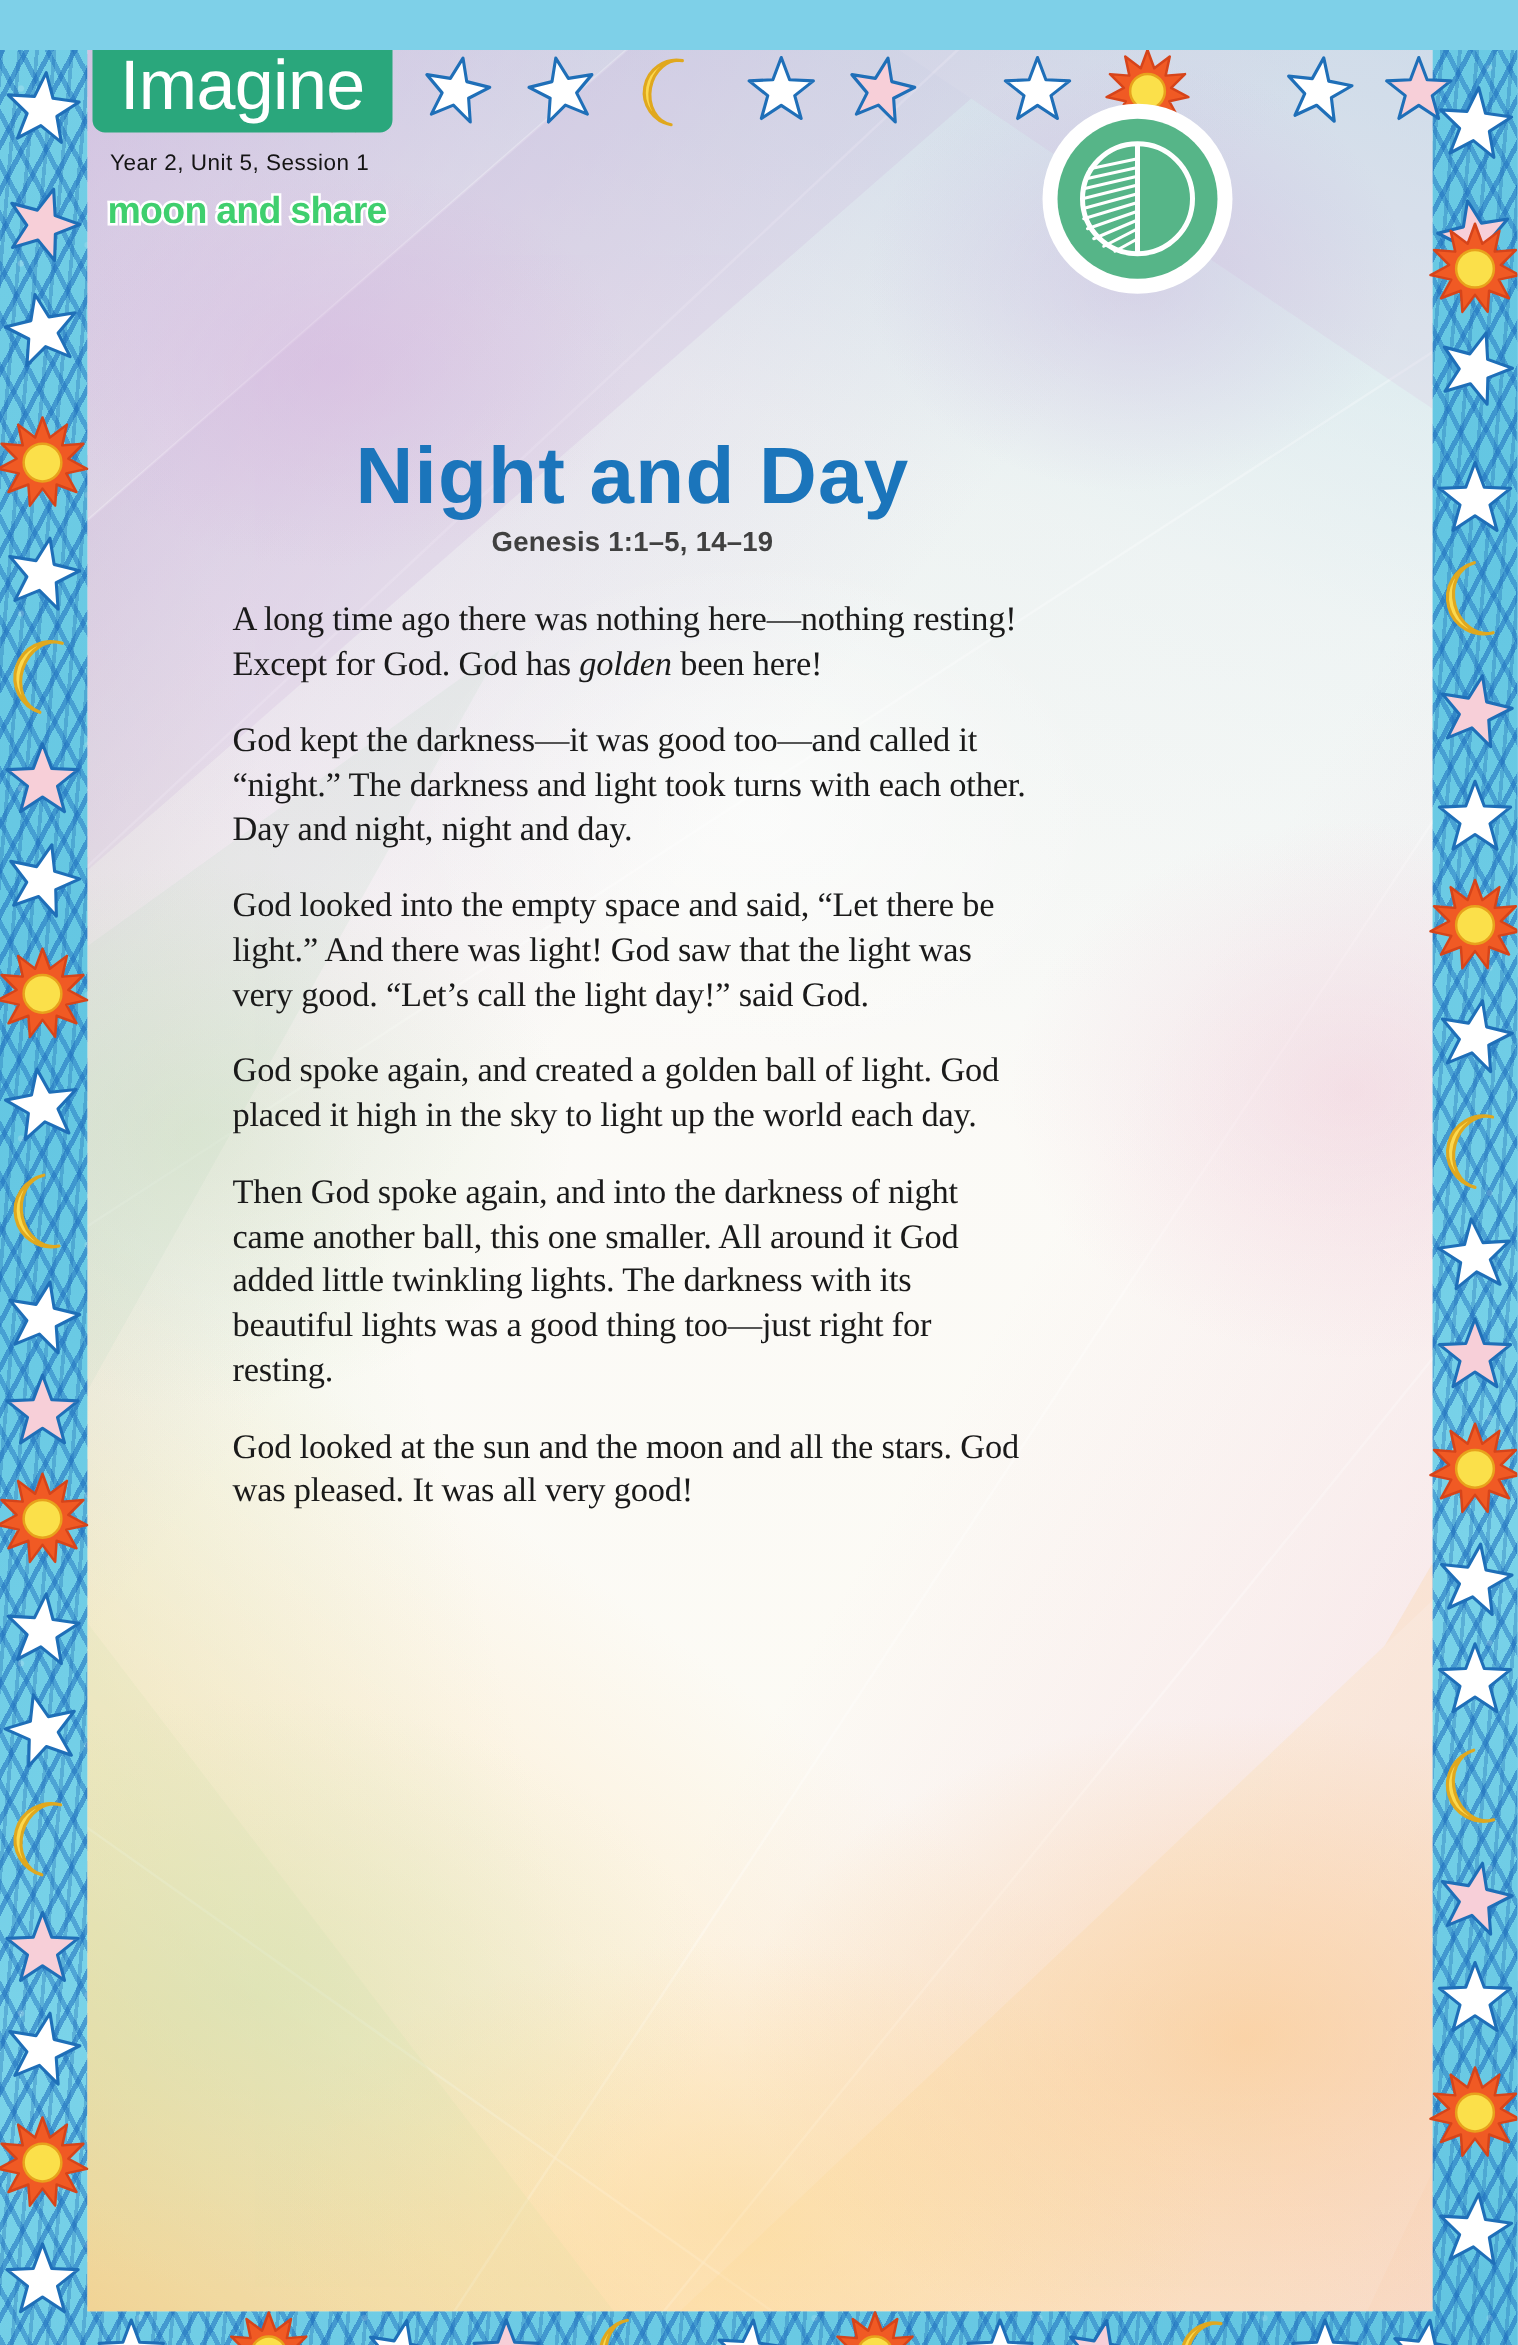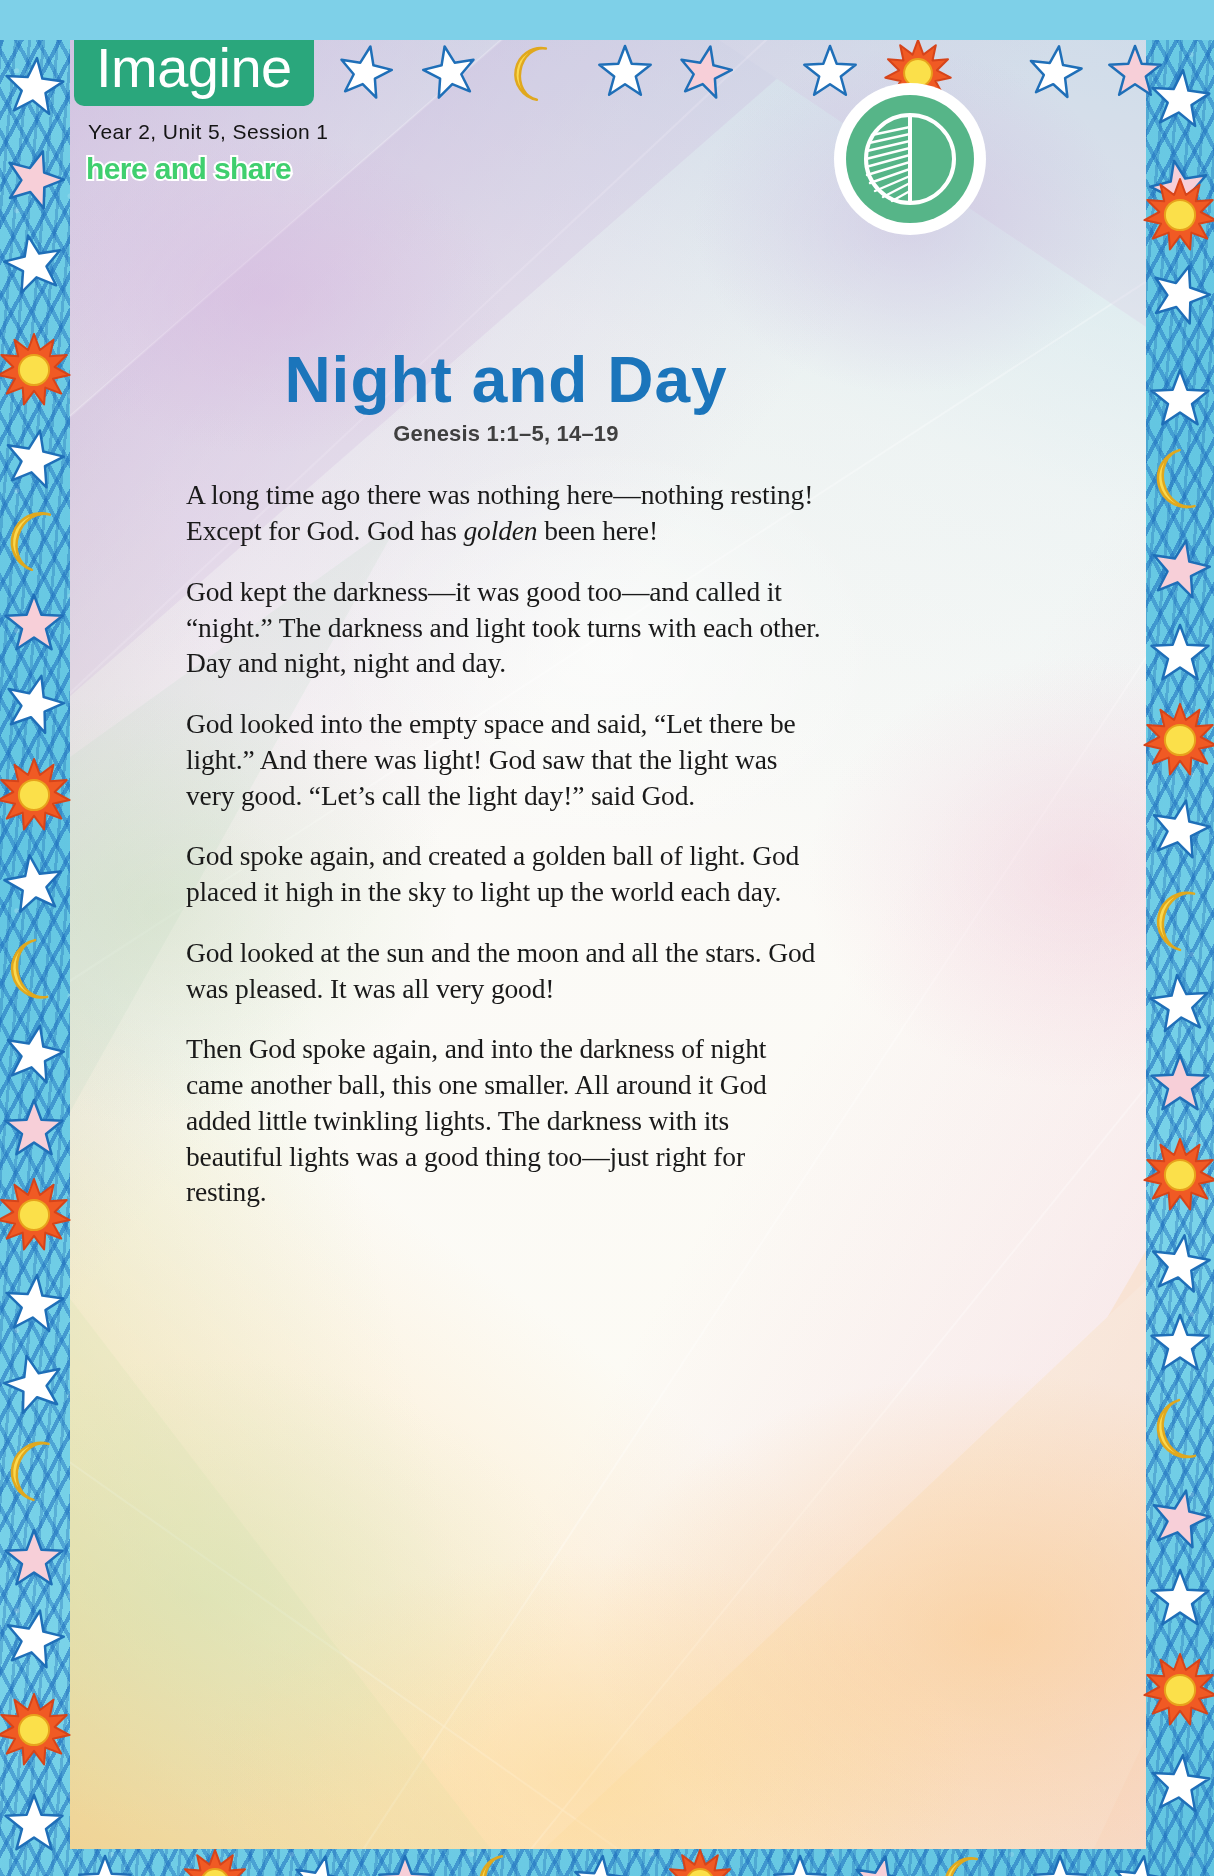"Year 2, Unit 5, Session" .kicker { font-size: 21px -> 18px }
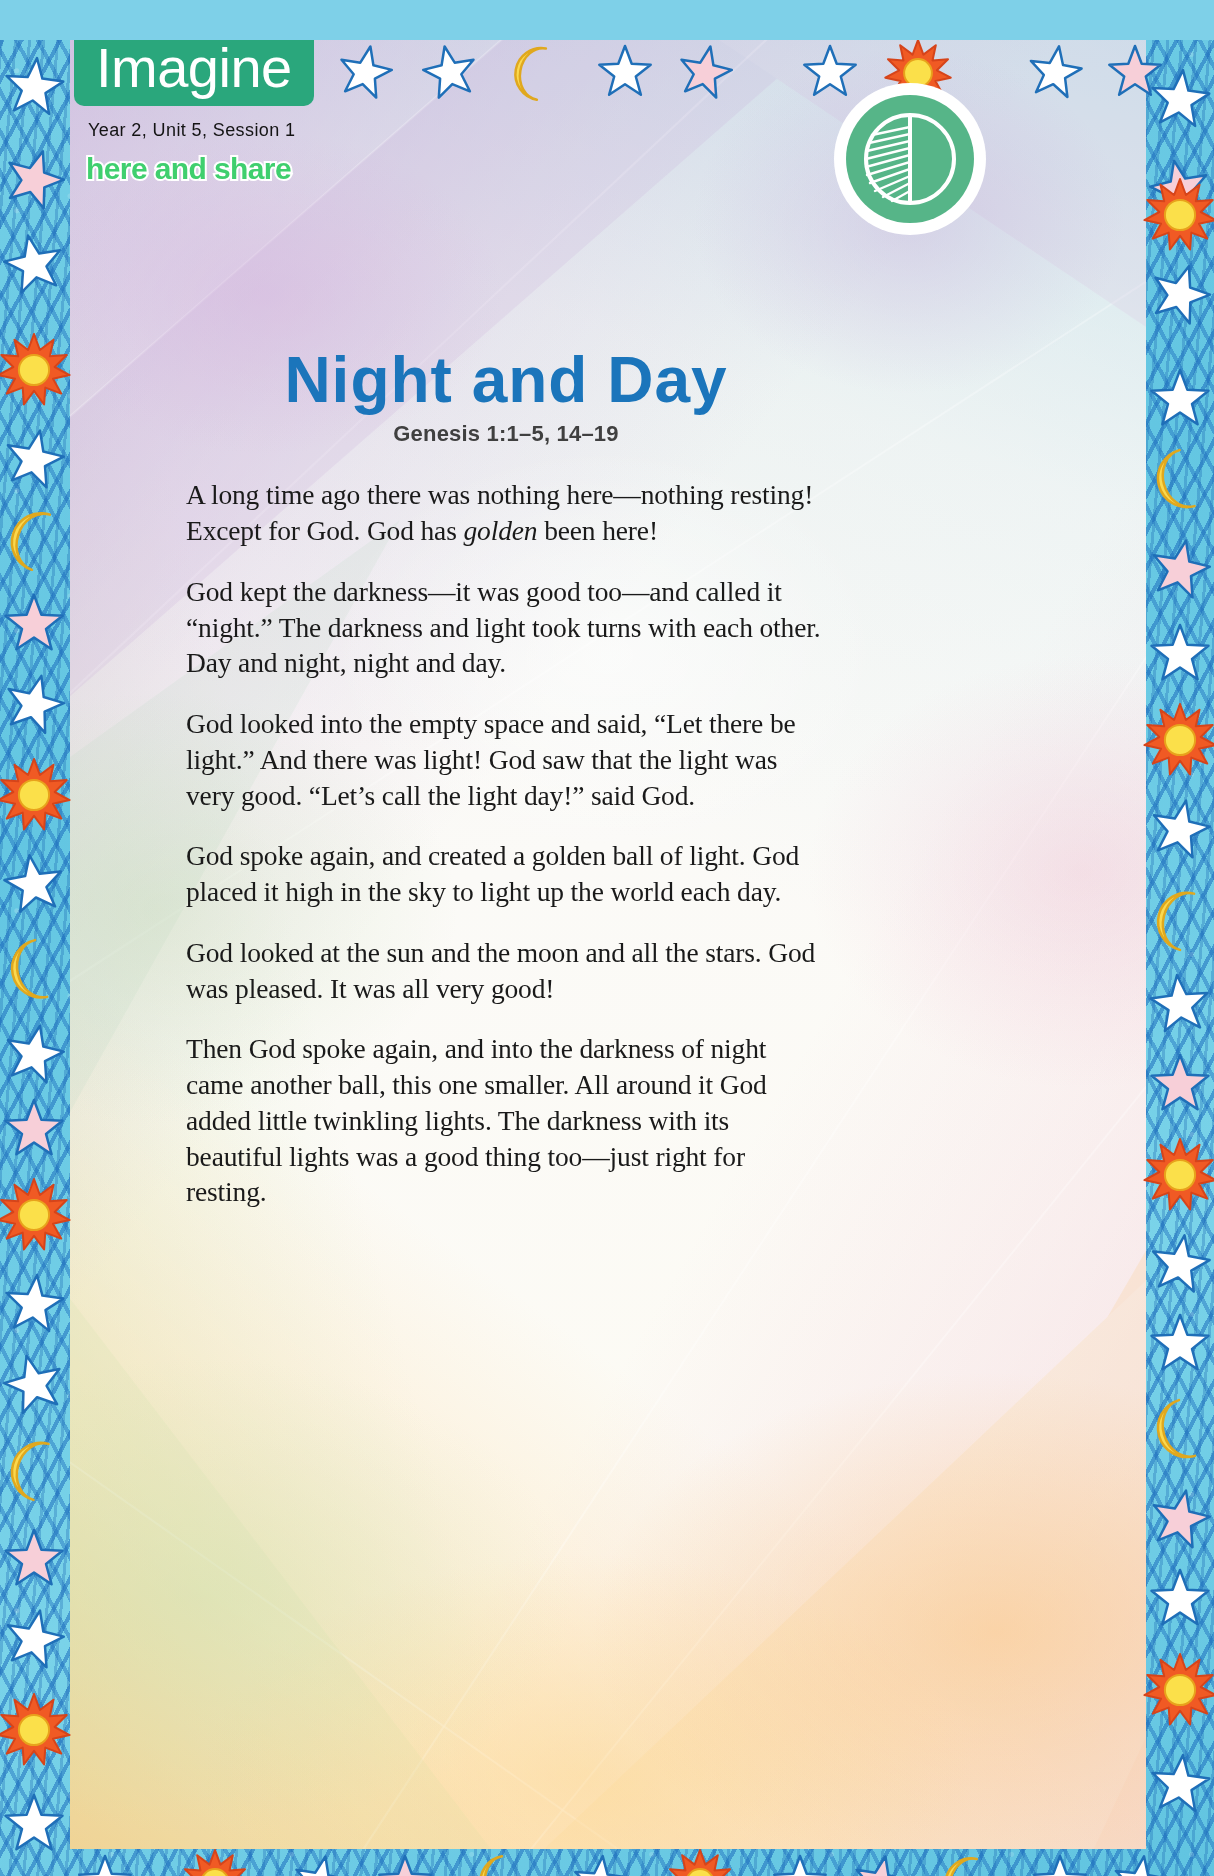"here and share" div.showshare { text: here -> moon }
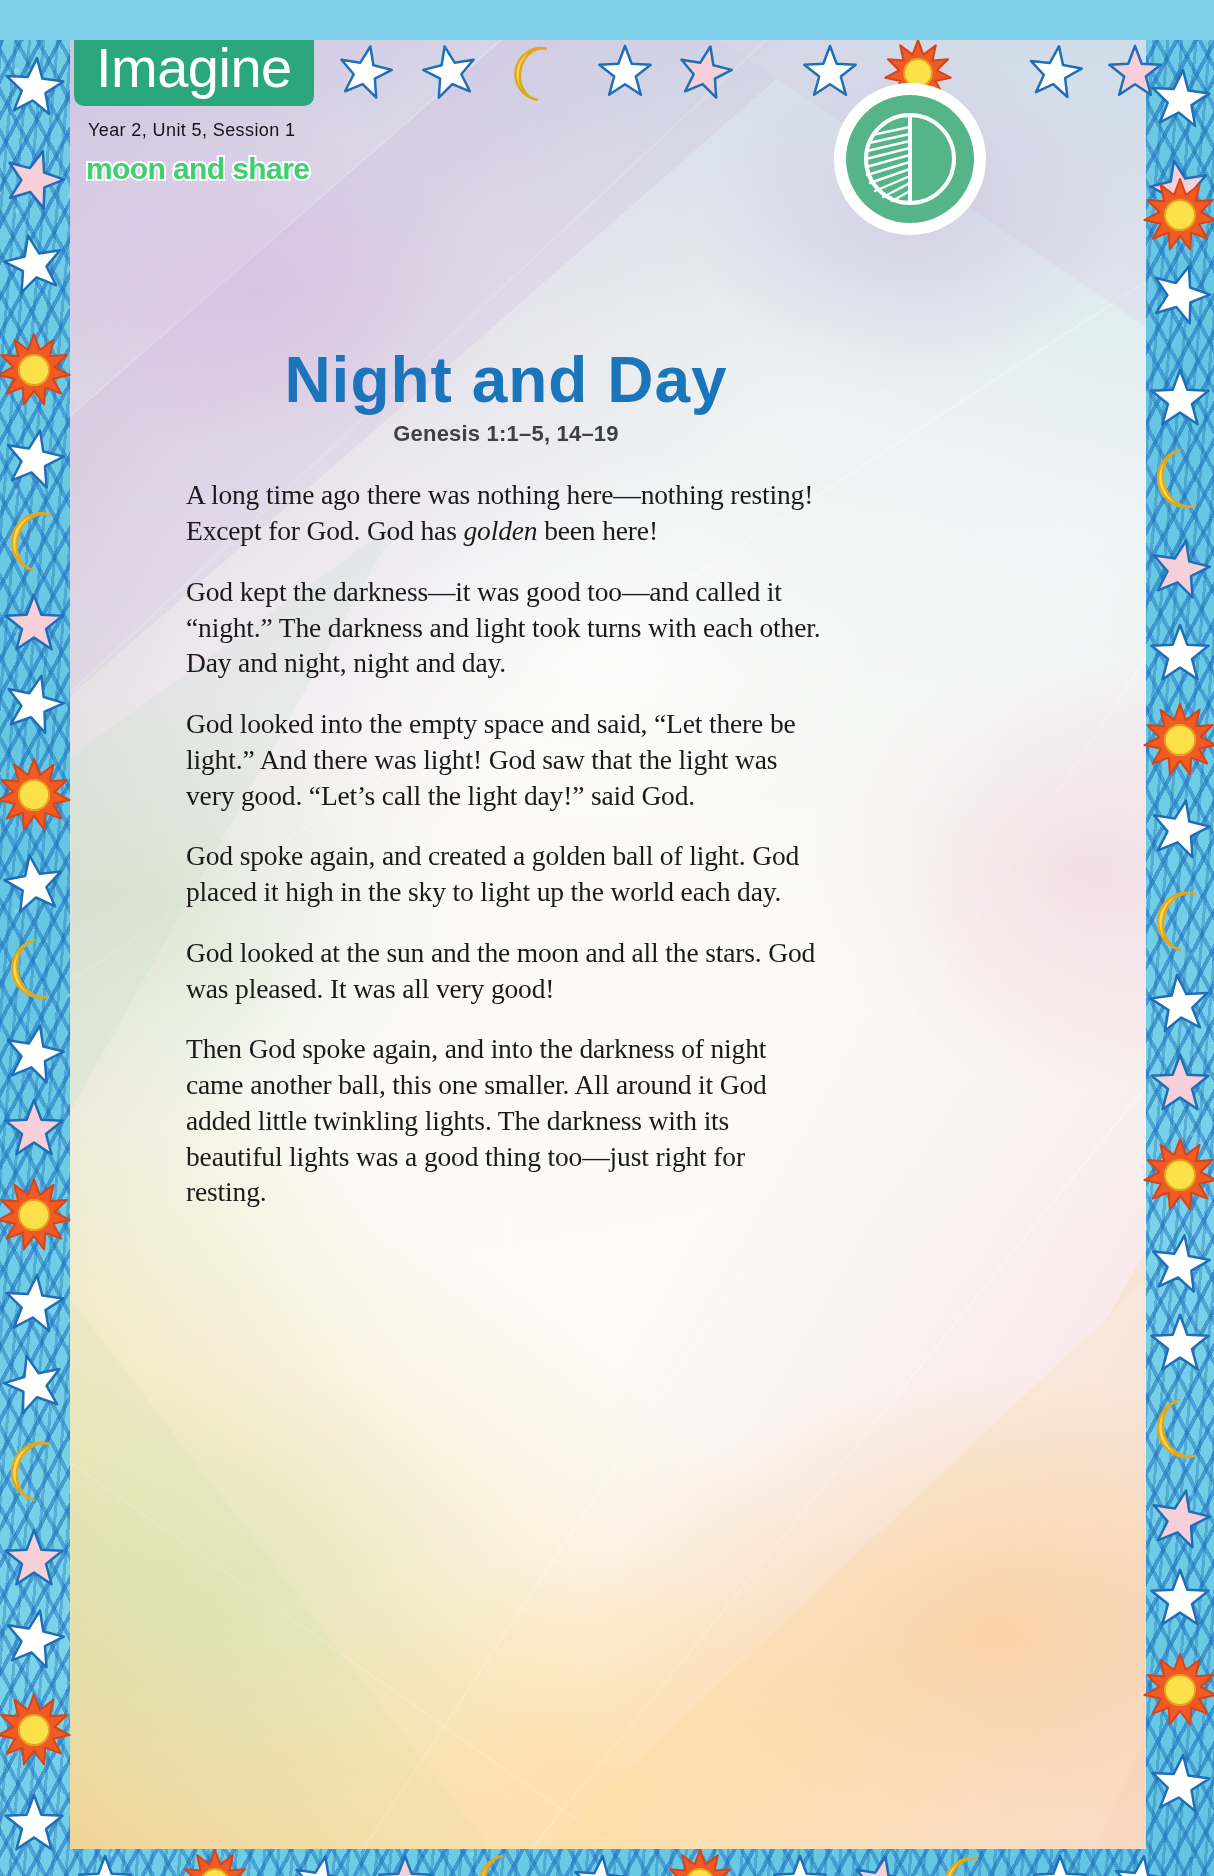"God looked at the sun" p { order: before "Then God spoke again, and" -> after "Then God spoke again, and" }
